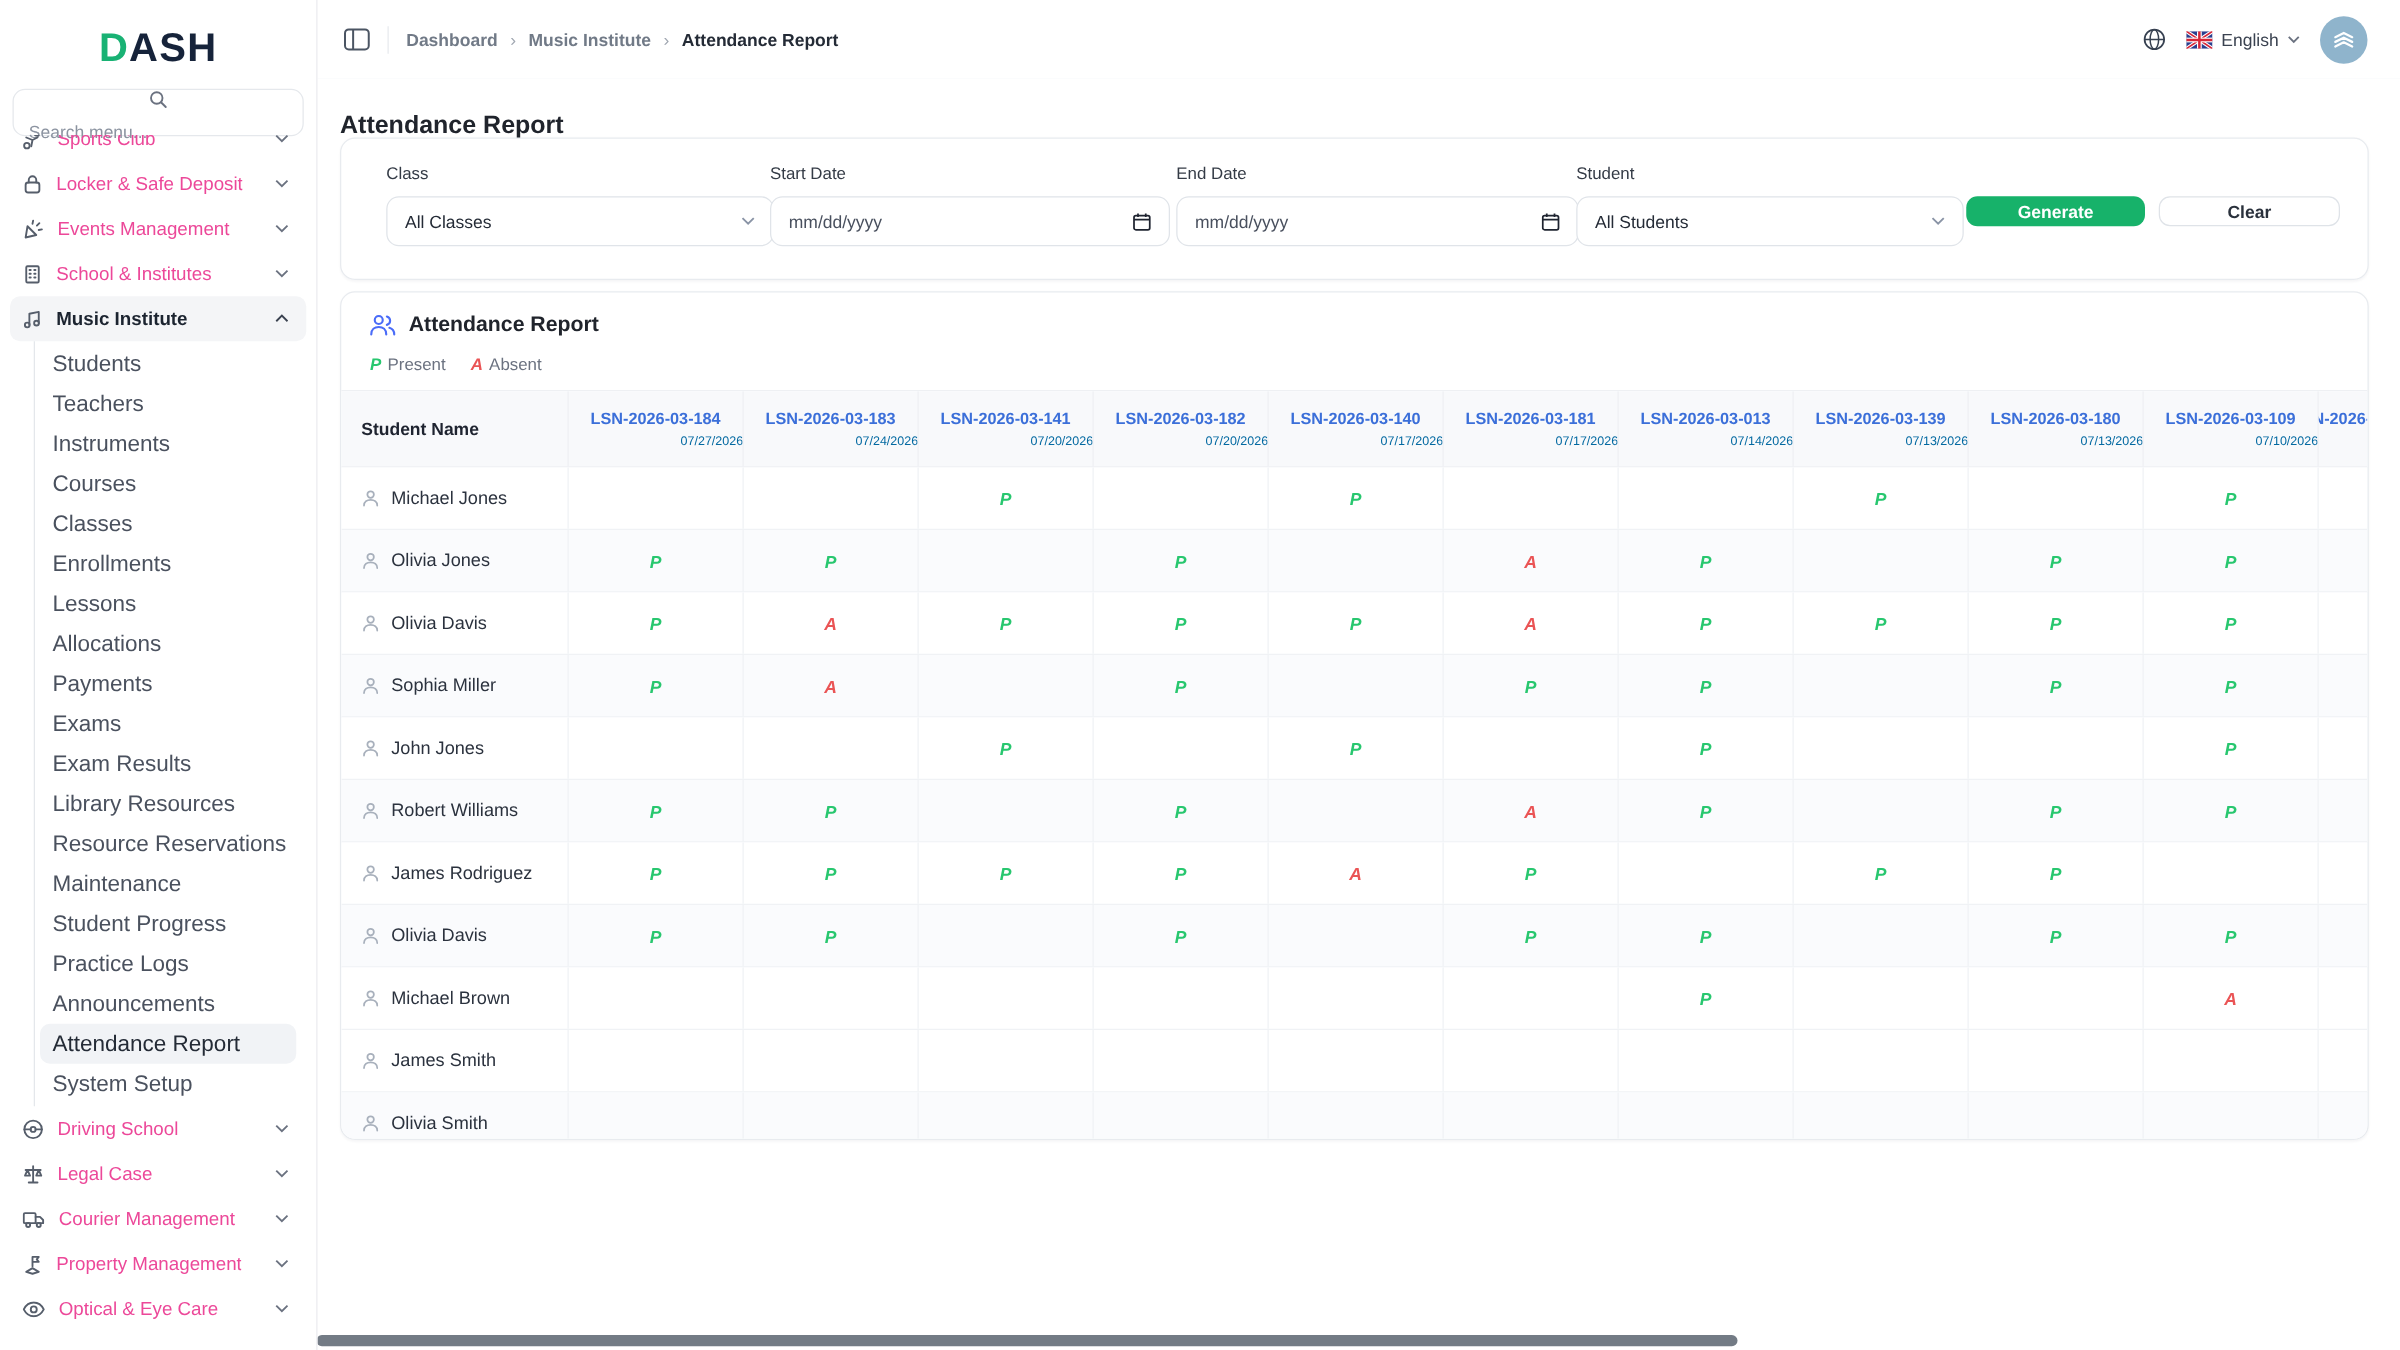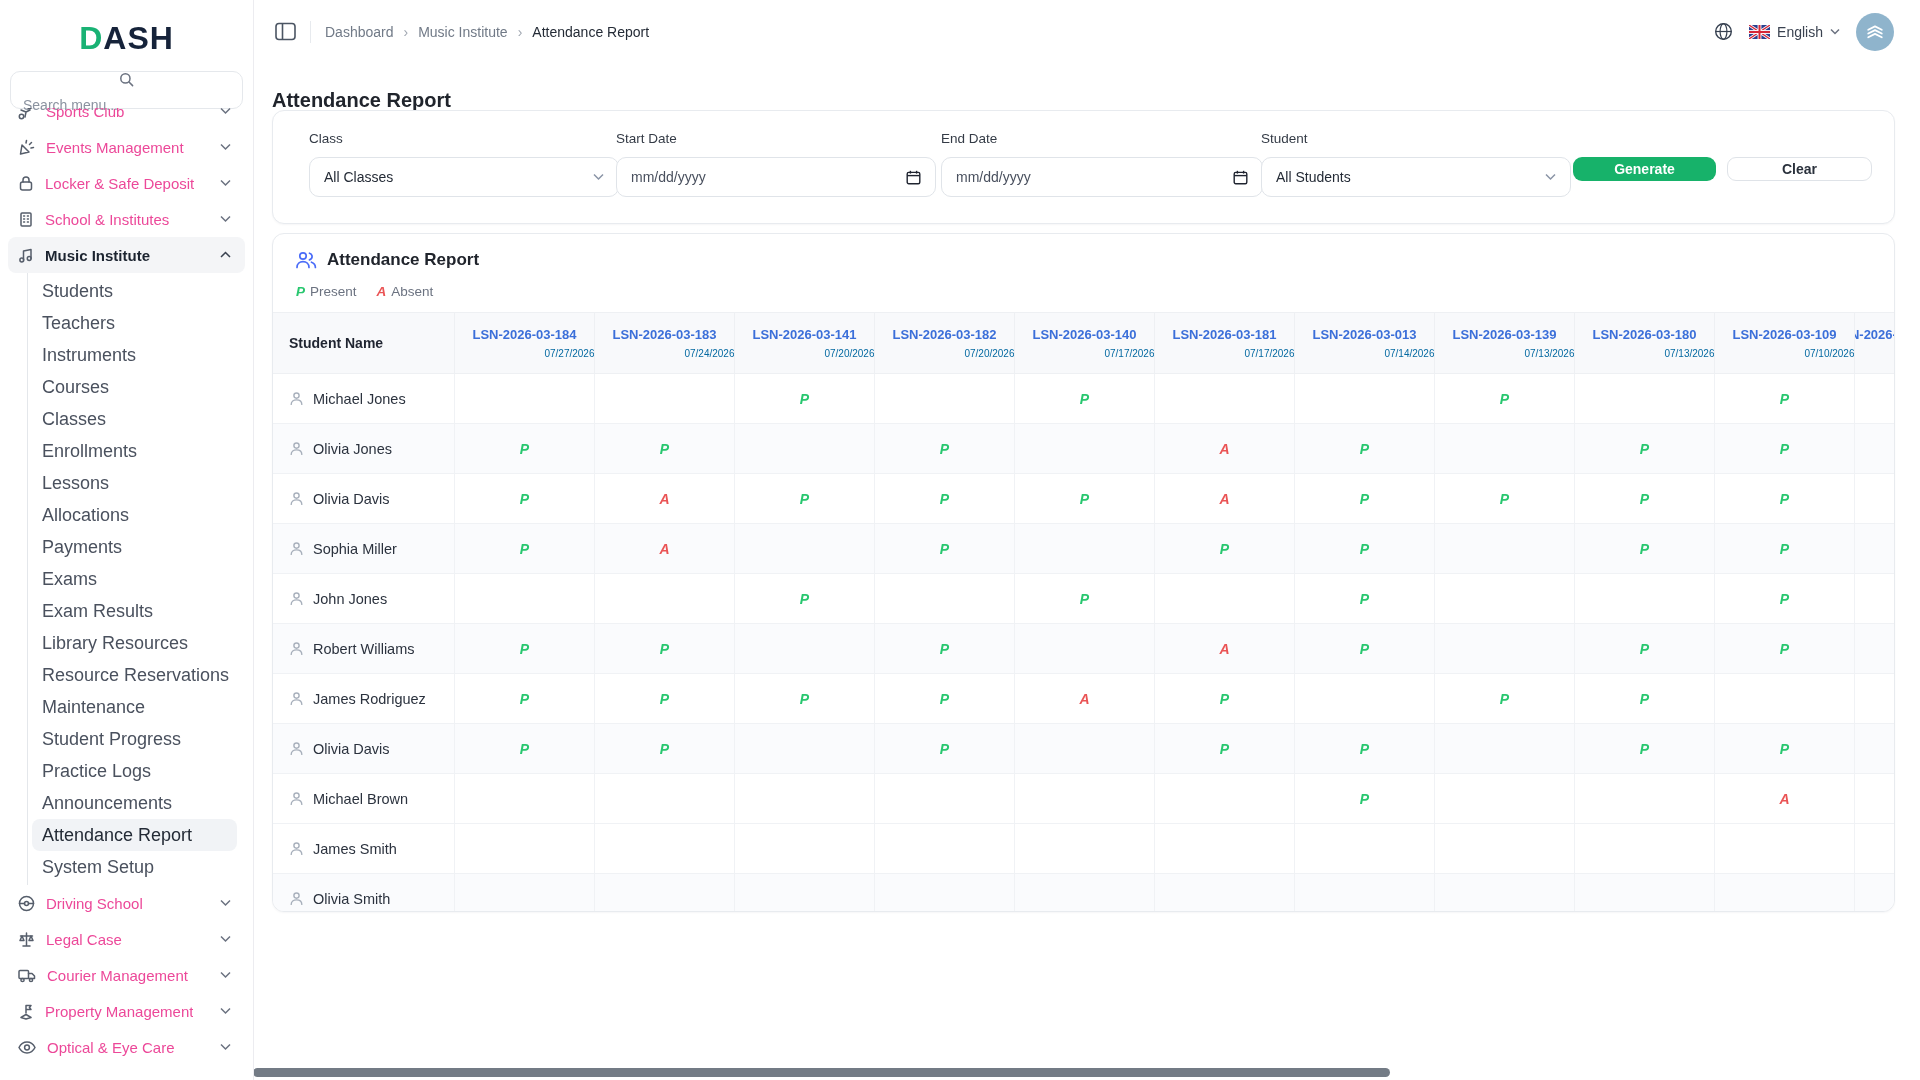"Dashboard" .crumb { font-weight: none -> bold }
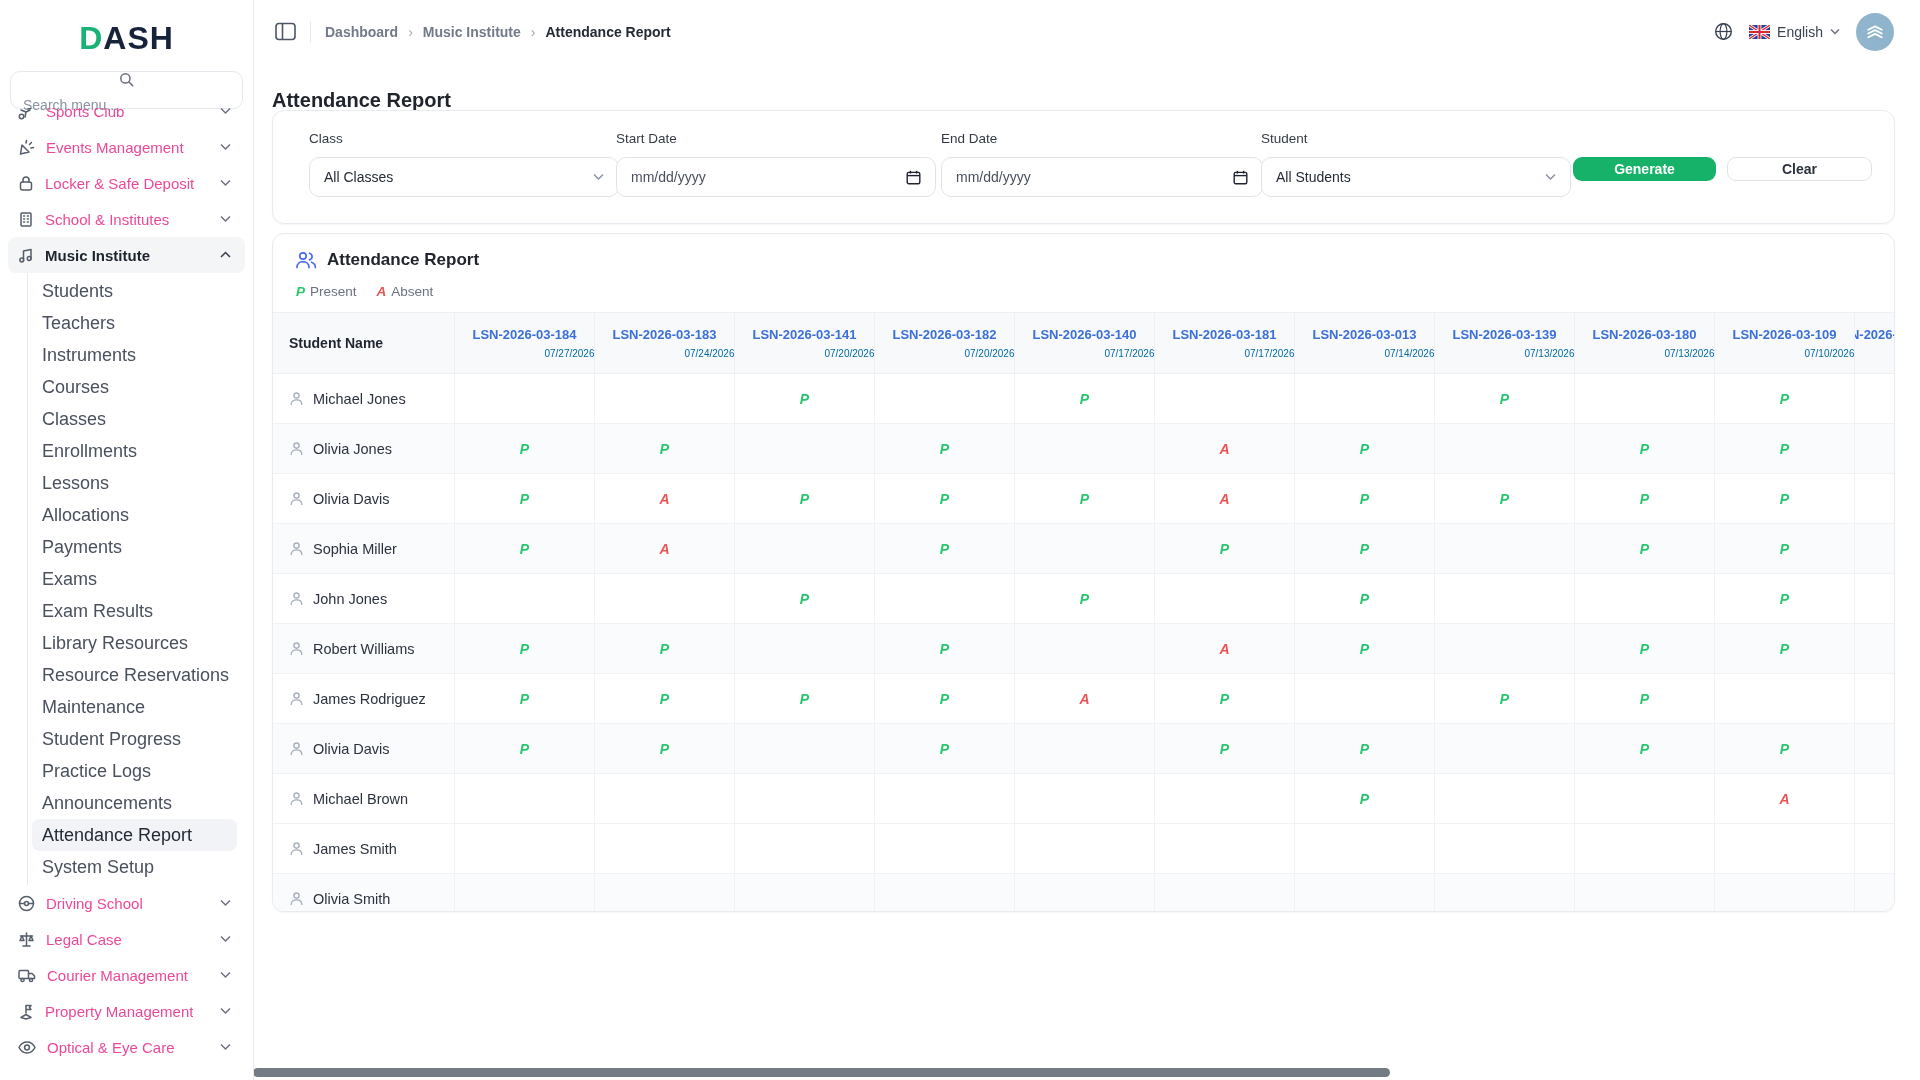"Events Management" div.nav-item { order: before "Locker & Safe Deposit" -> after "Locker & Safe Deposit" }
